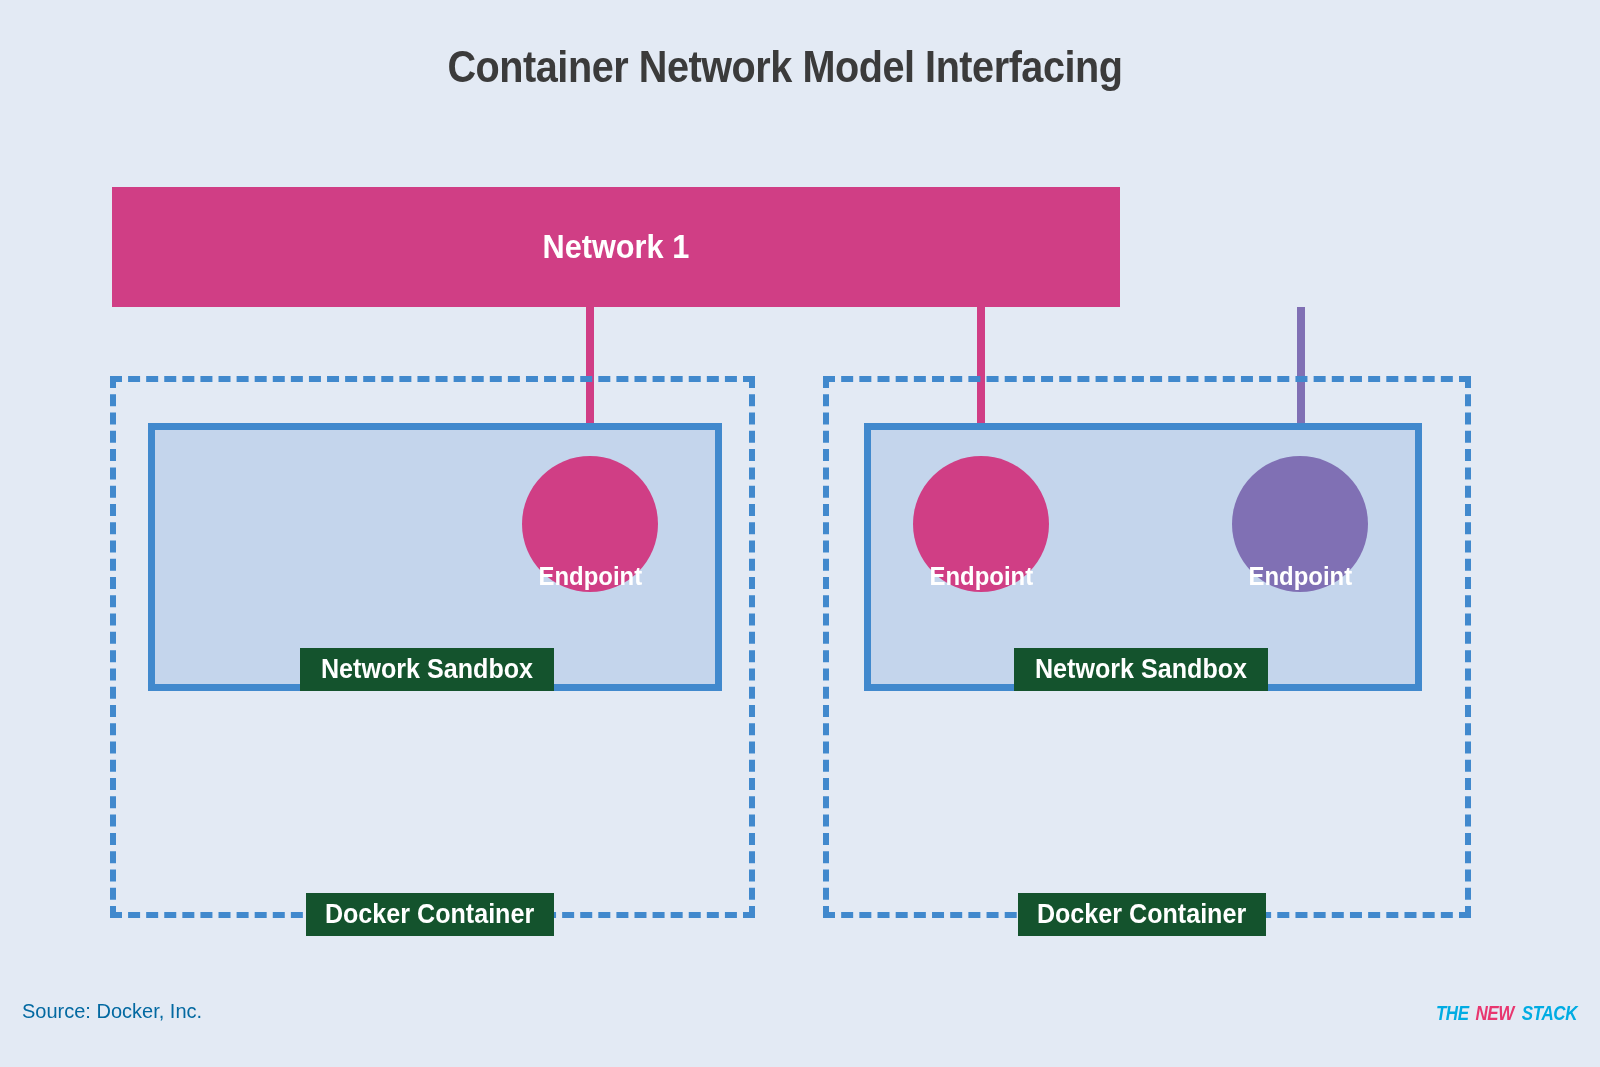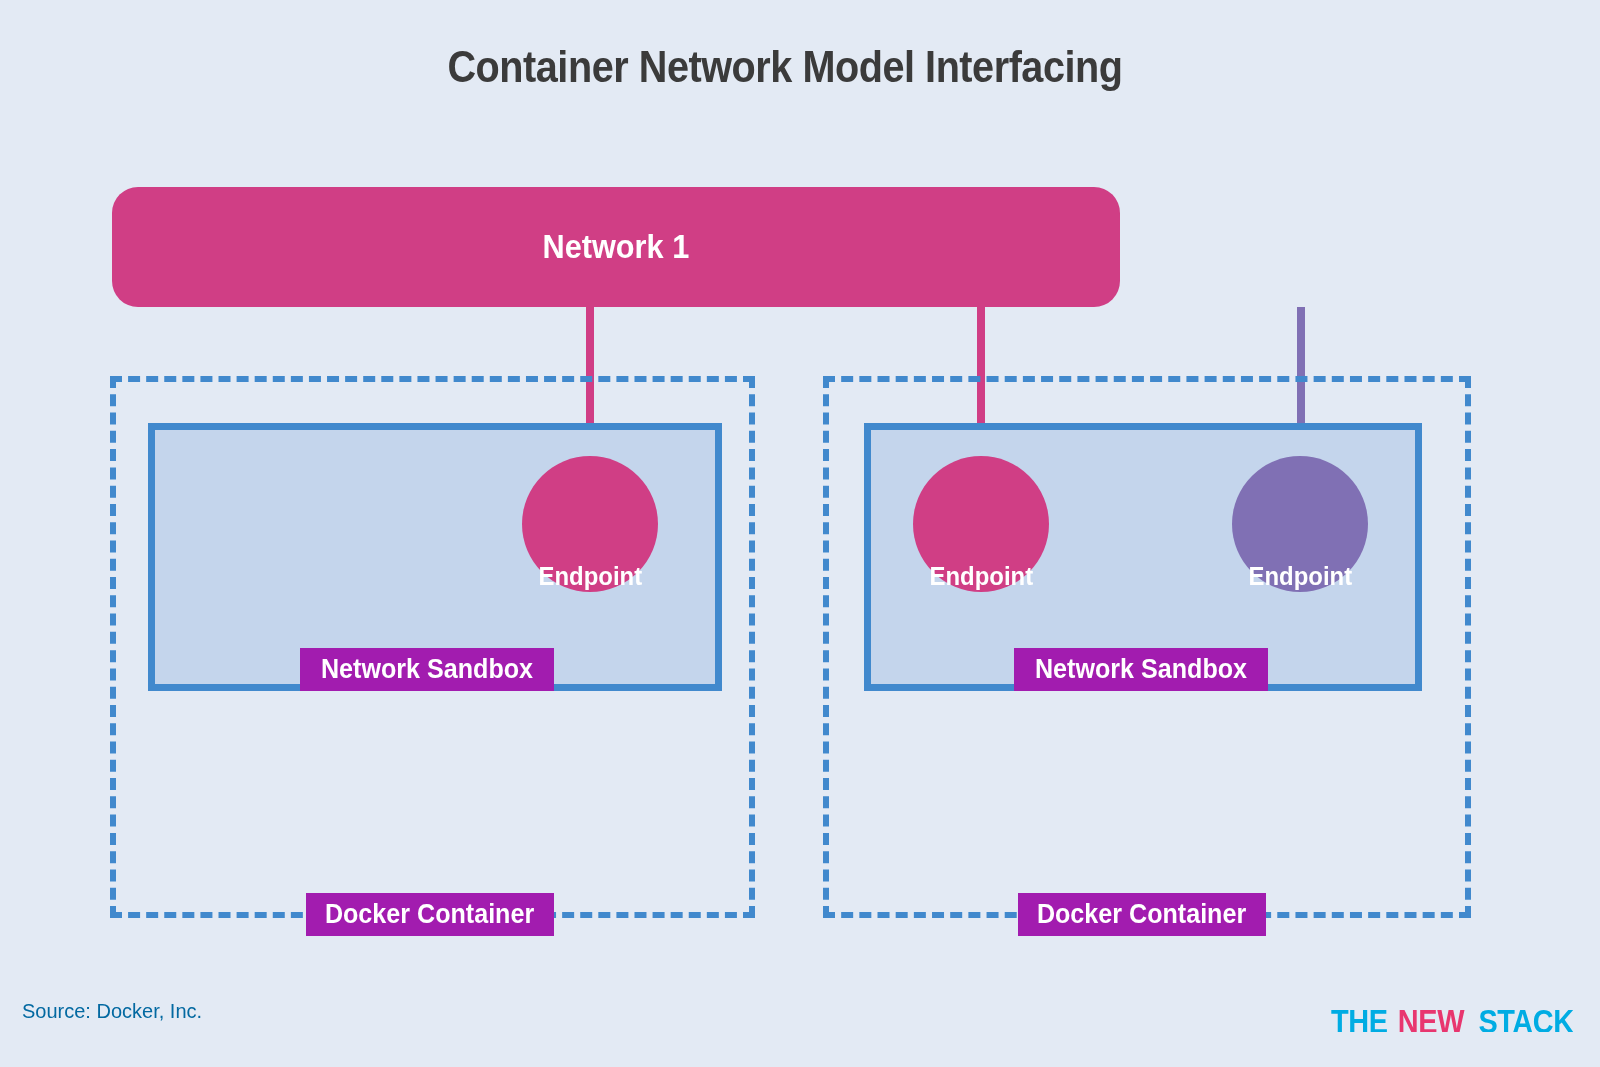"Network 1" .netbar { border-radius: 26px -> none }
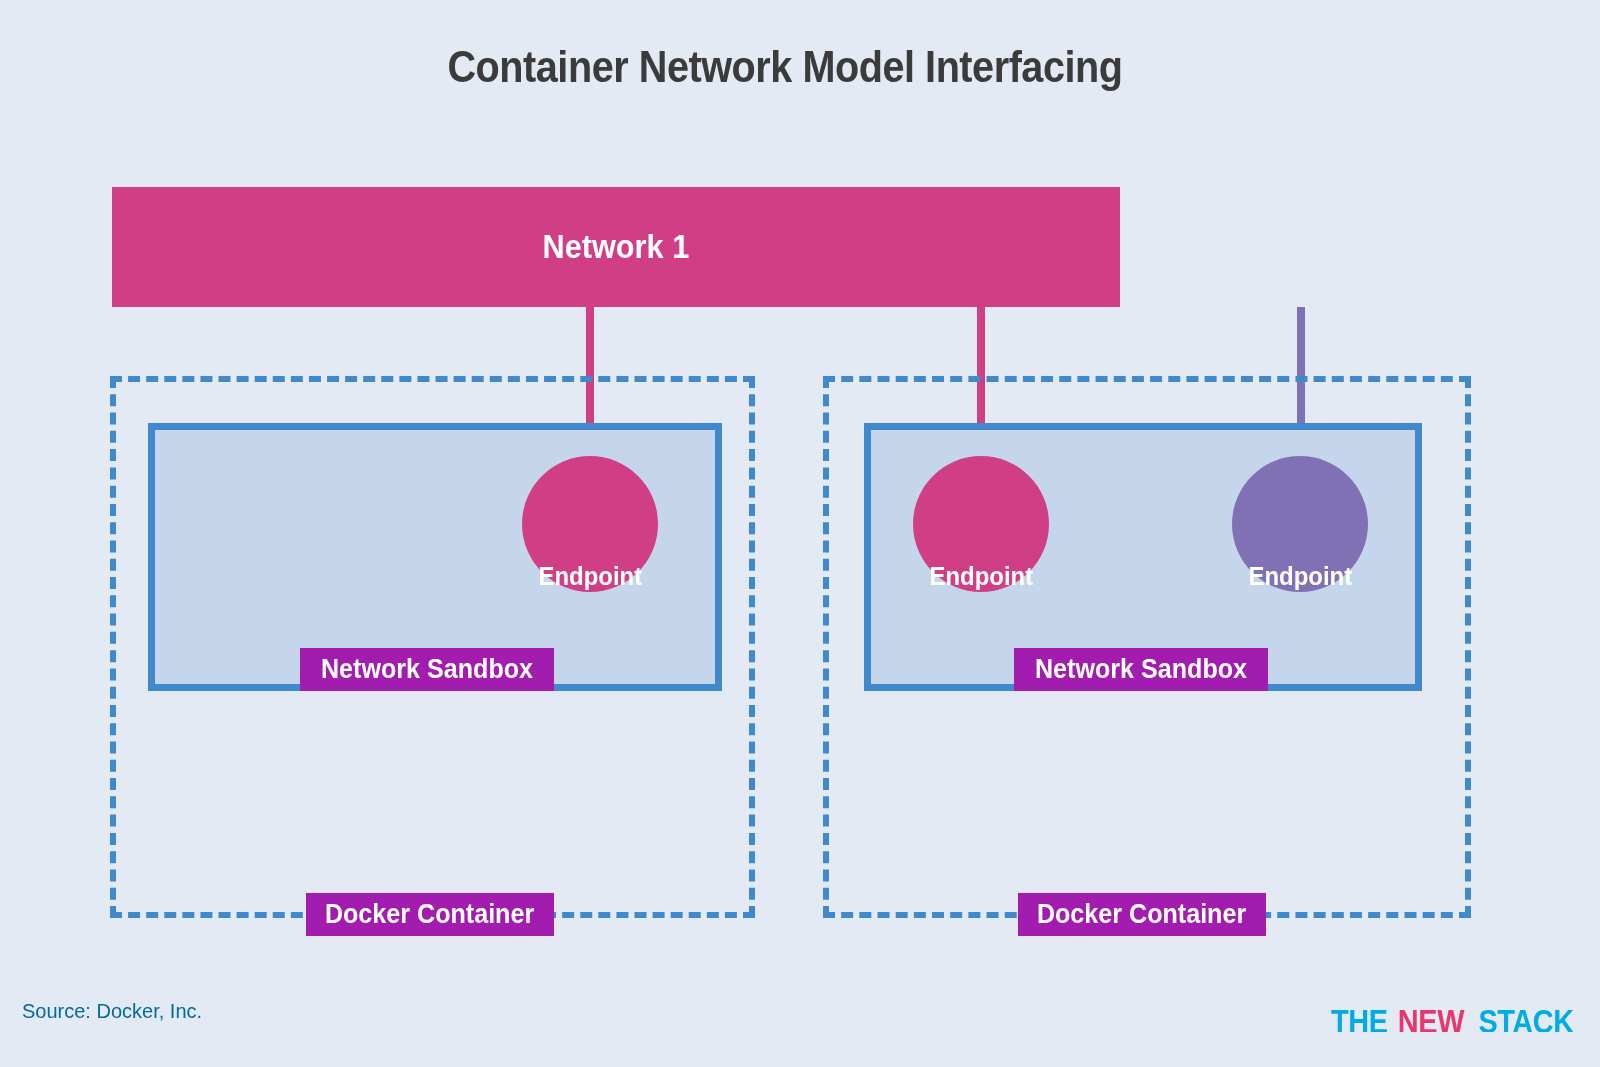"Network Sandbox" .caption-tab { background: #a21caf -> #14532d }
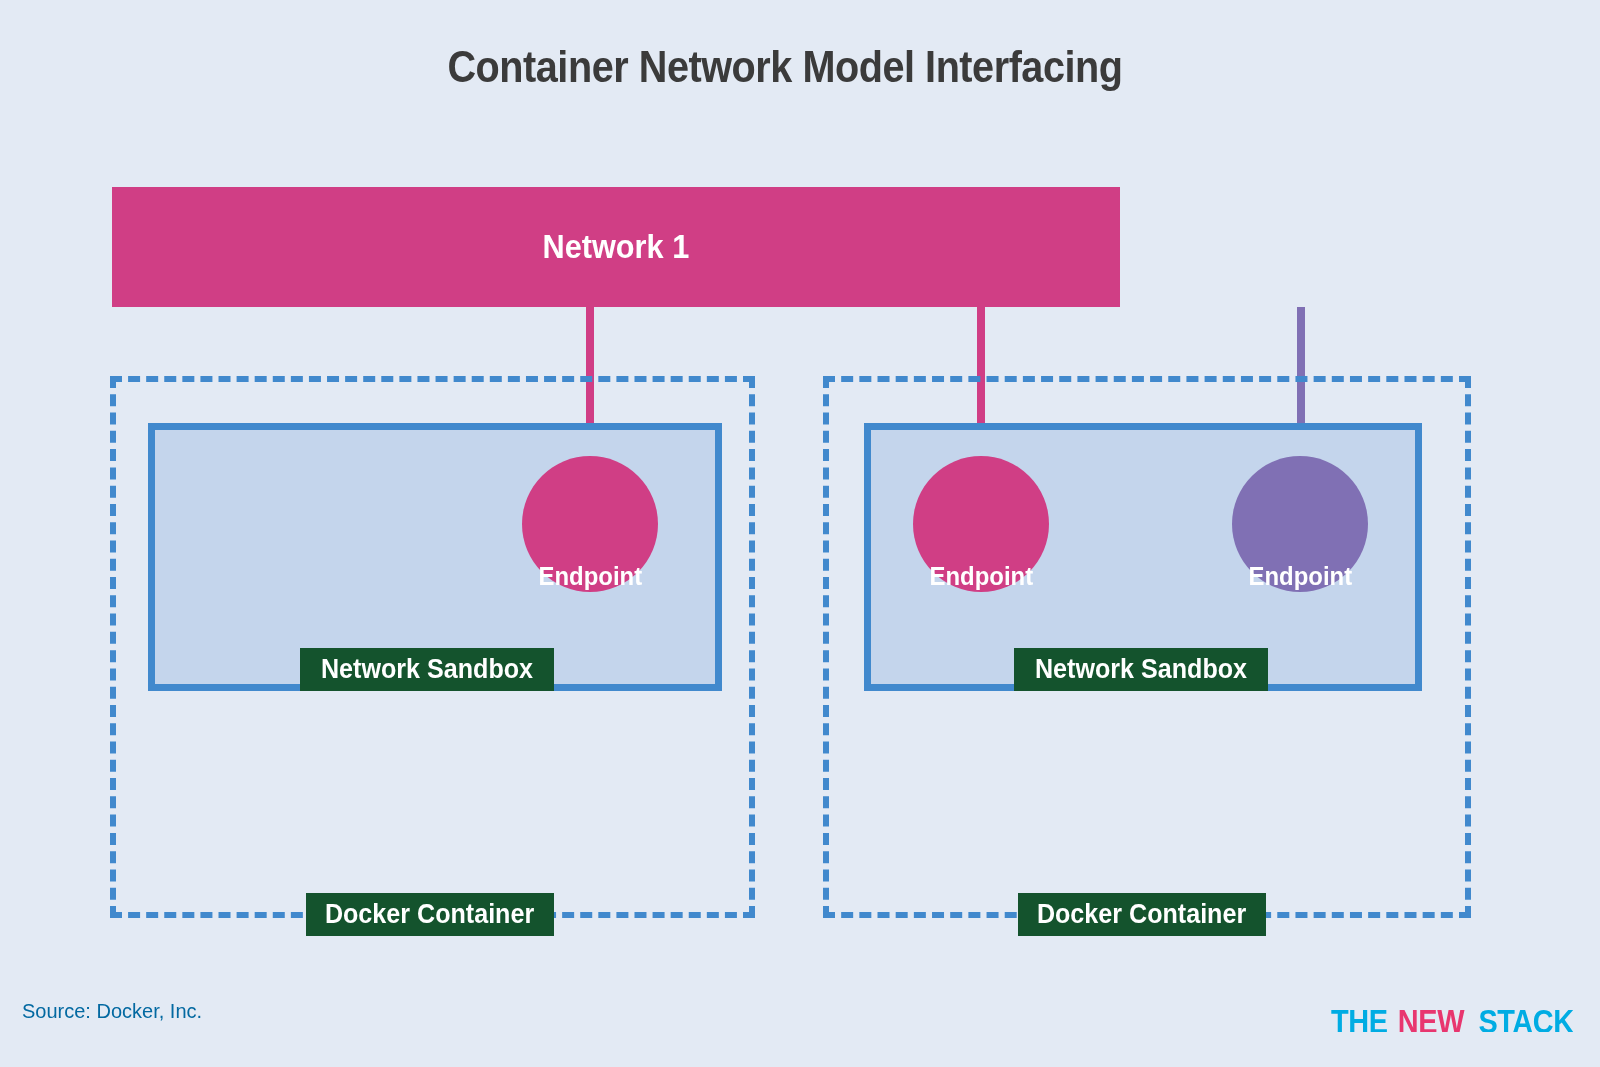"THE NEW STACK" .logo { font-size: 34px -> 20px; font-style: none -> italic }
